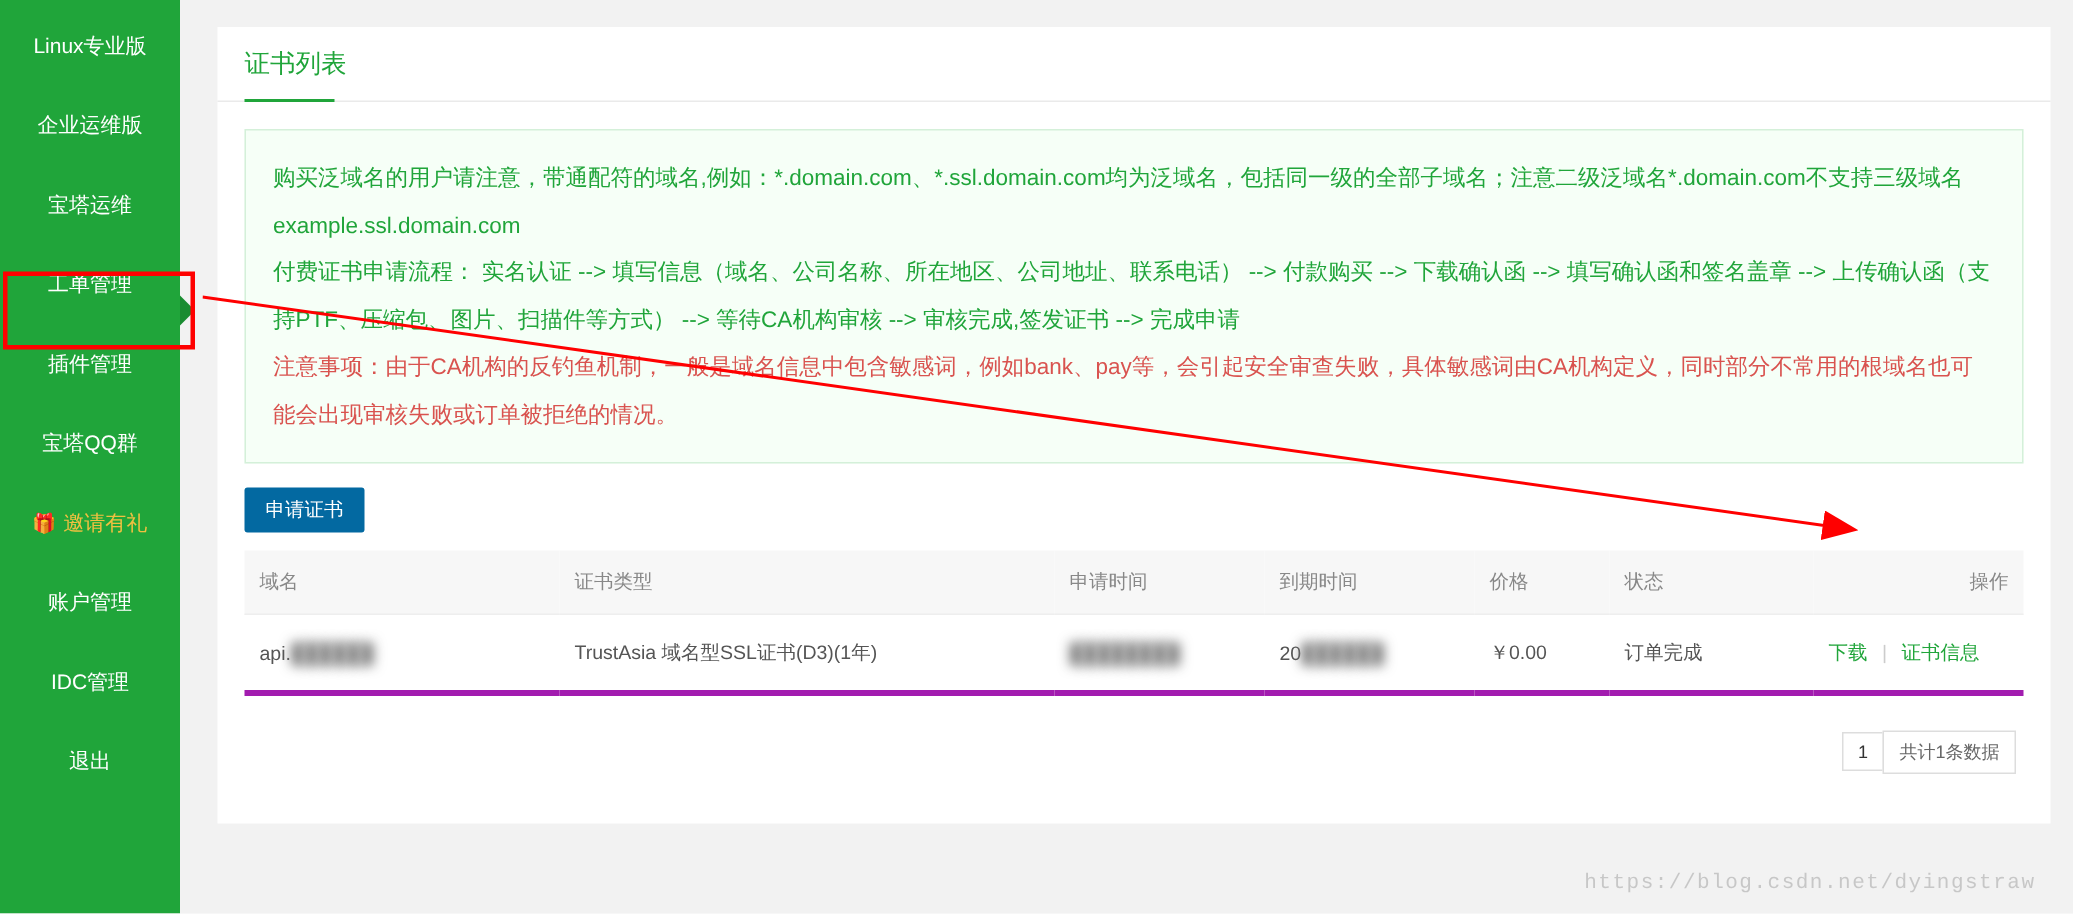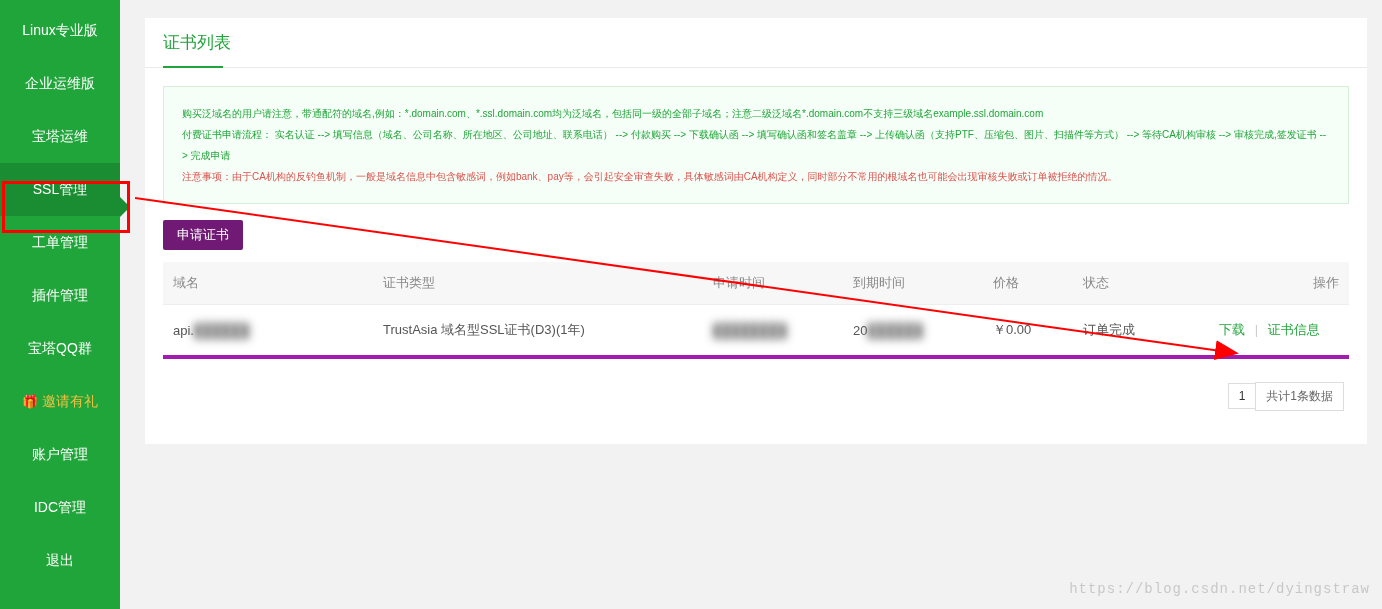"购买泛域名的用户请注意，带通配符的域名,例如：*.domain.com、*.ss" .notice-box { font-size: 10px -> 15px }
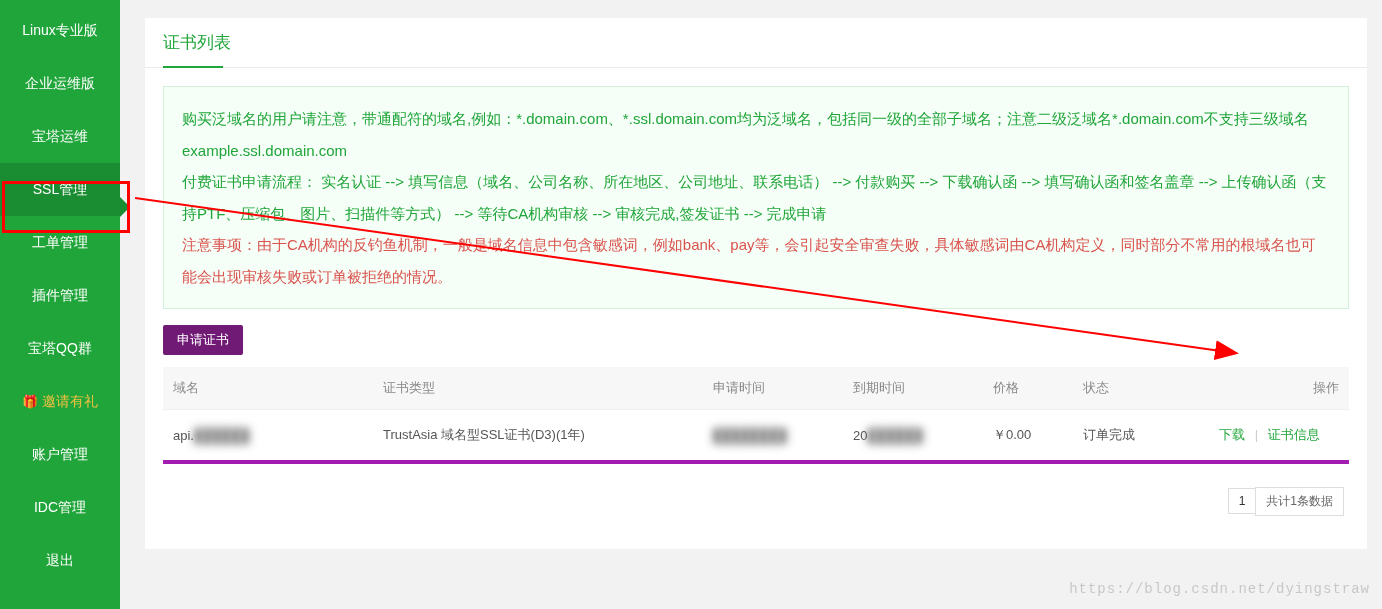"SSL管理" div.sidebar-item { html: <div> <span>SSL管理</span> </div> -> none }
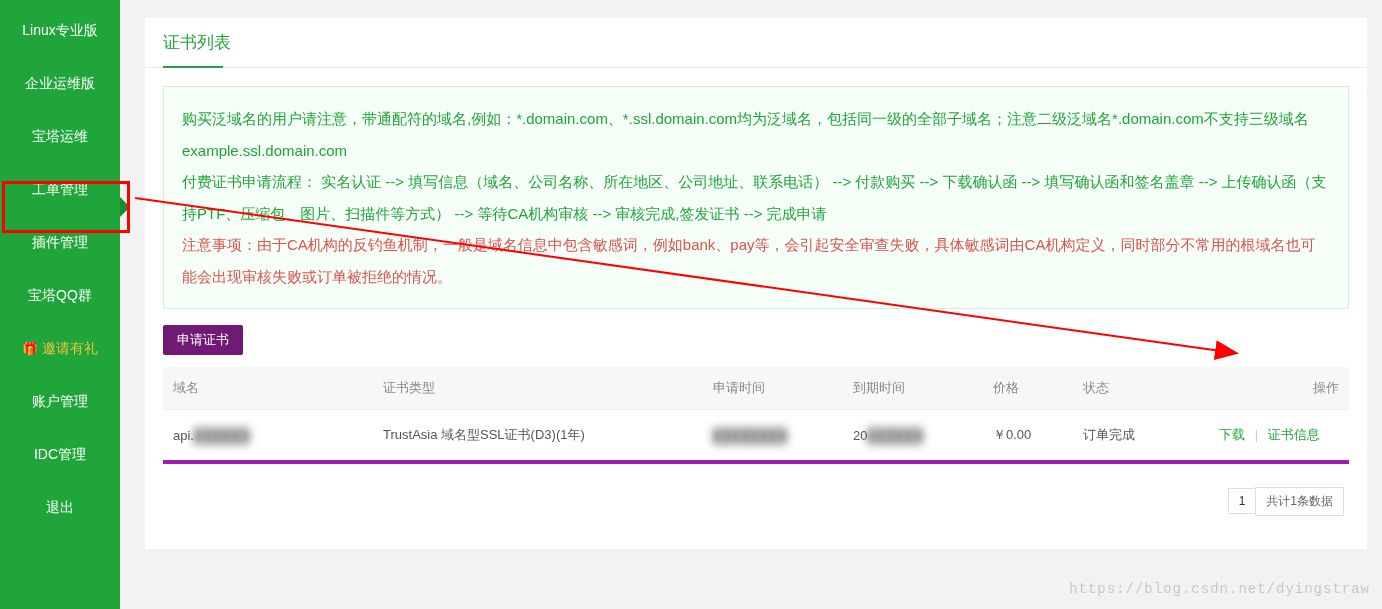"申请证书" .btn-apply { background: #701a75 -> #0369a1 }
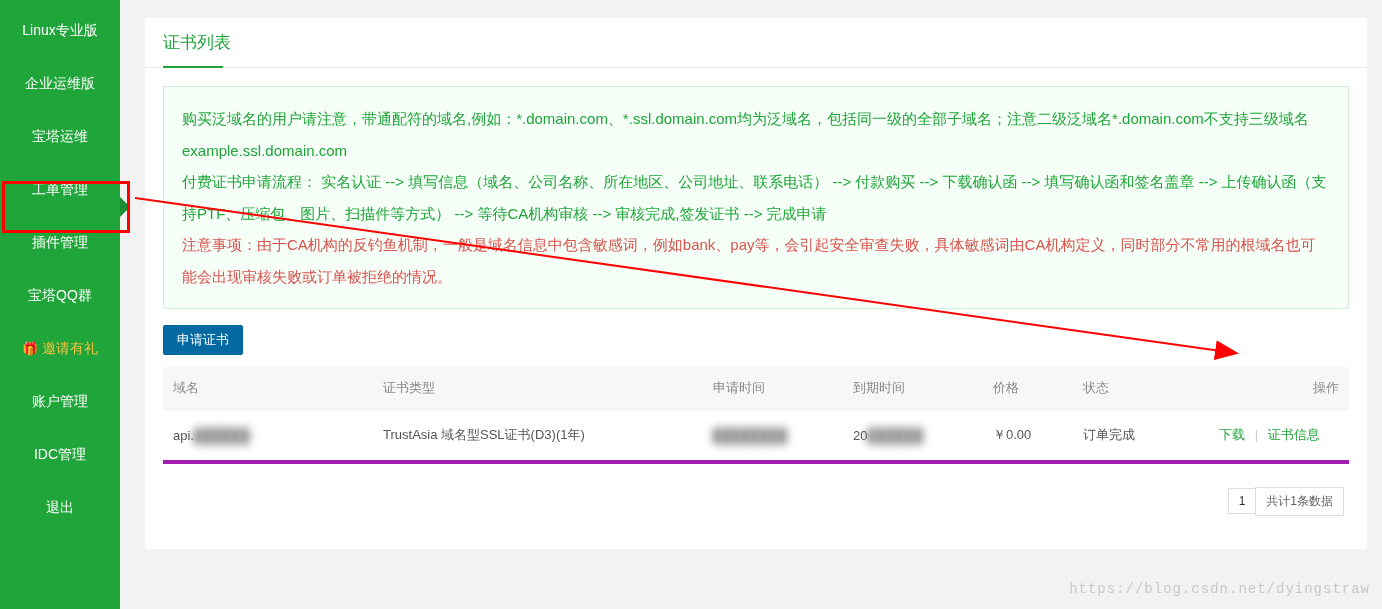"https://blog.csdn.net/dyingstraw" .watermark { right: 12px -> 25px }
